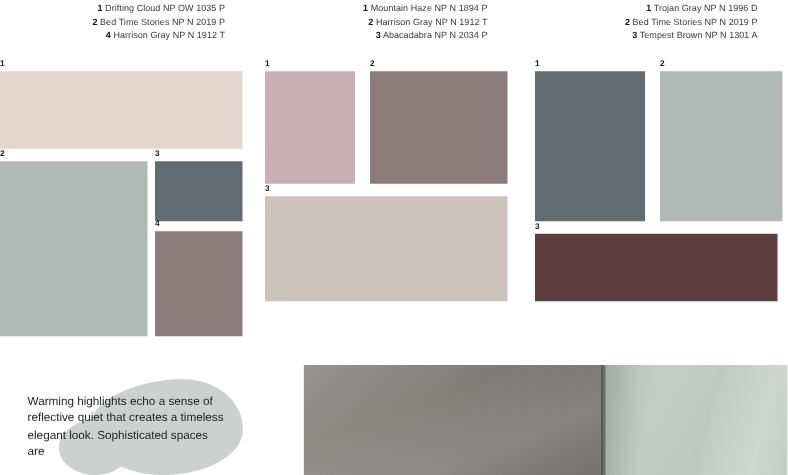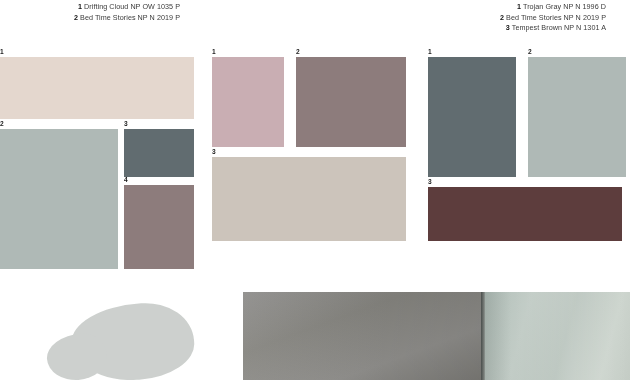"1 Mountain Haze NP N" div.legend-col { html: none -> <div> <div> <span>1</span> <span>Mountain Haze NP N 1894 P</span> </div> <div> <span>2</span> <span>Harrison Gray NP N 1912 T</span> </div> <div> <span>3</span> <span>Abacadabra NP N 2034 P</span> </div> </div> }
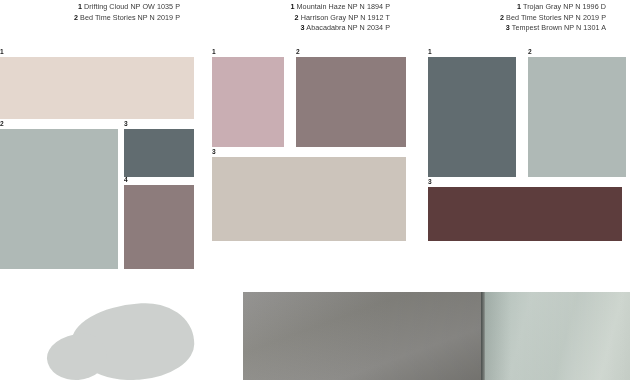"4 Harrison Gray NP N" div.legend-item { html: none -> <div> <span>4</span> <span>Harrison Gray NP N 1912 T</span> </div> }
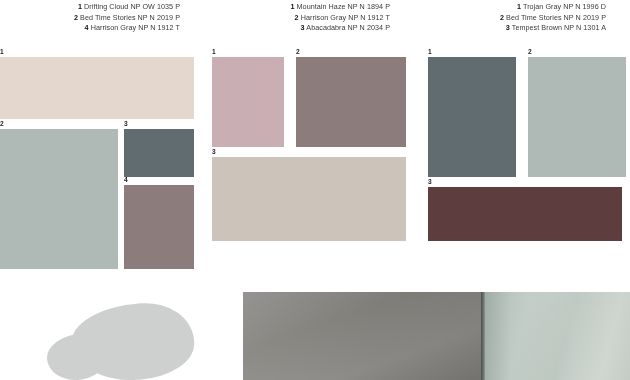"Warming highlights echo a sense" div.copy-text { html: none -> <div>Warming highlights echo a sense of reflective quiet that creates a timeless elegant look. Sophisticated spaces are</div> }
